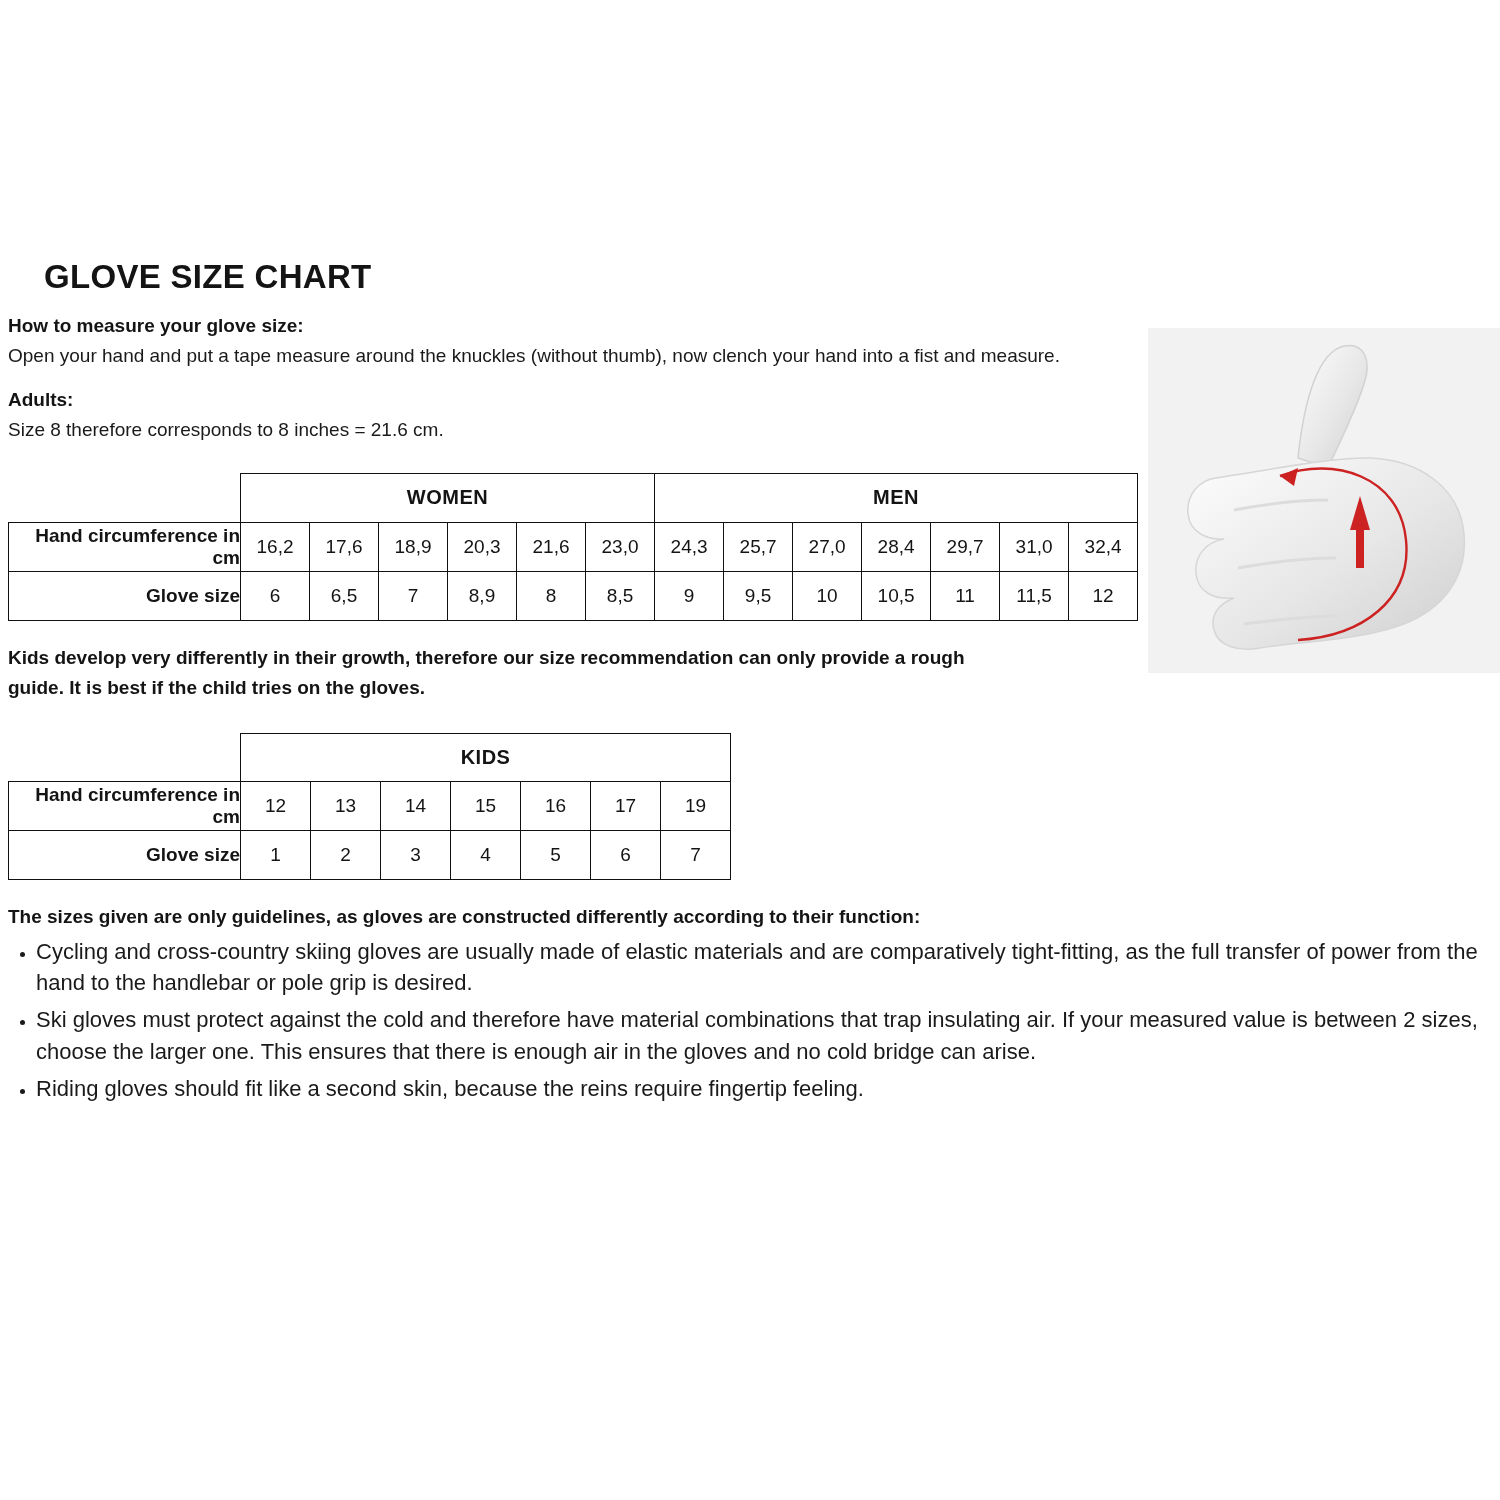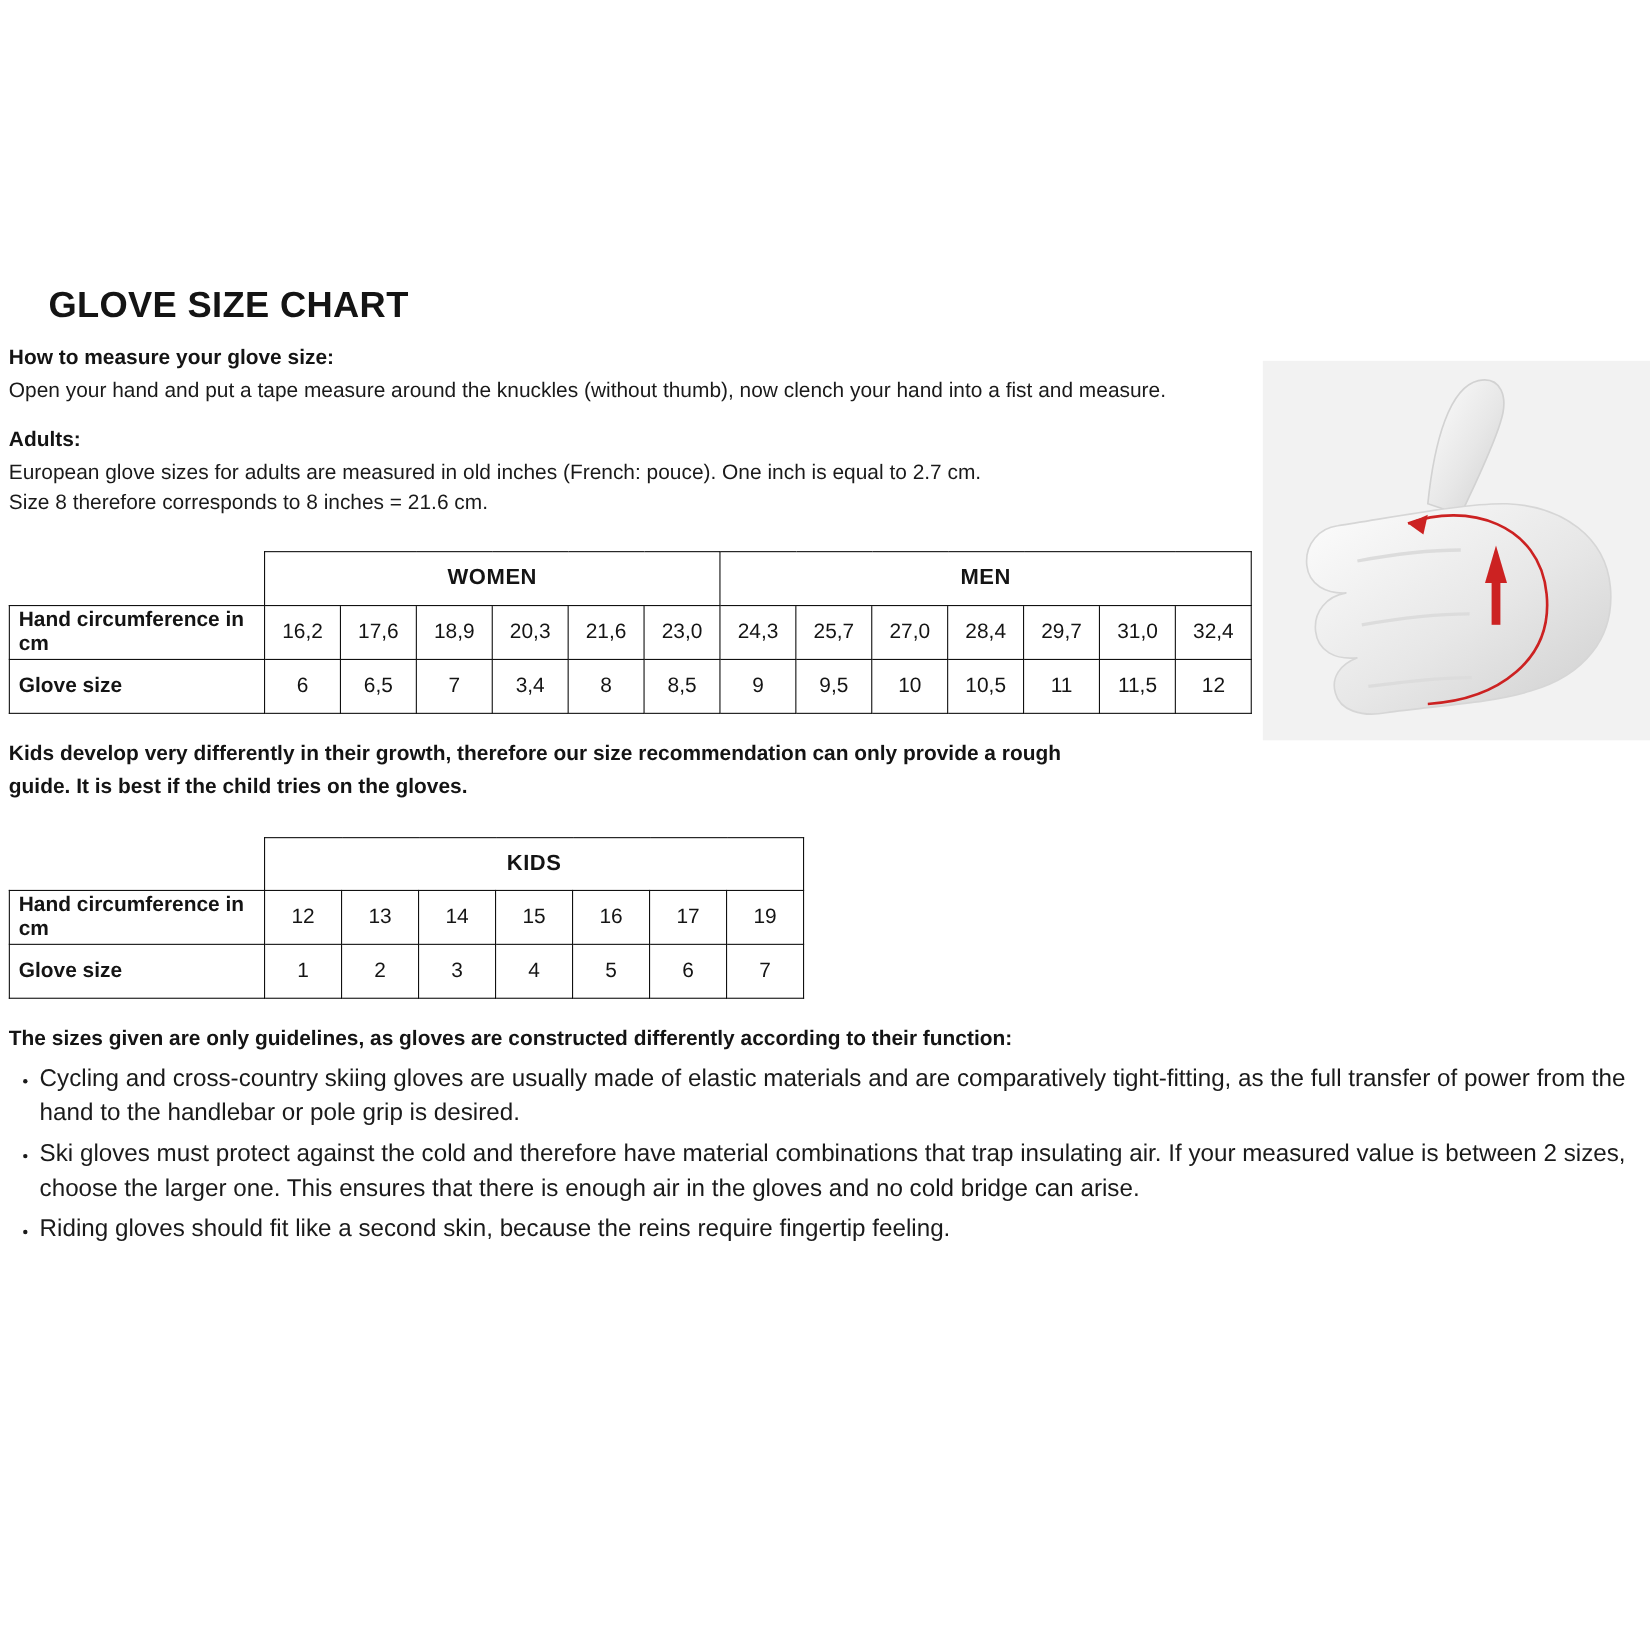"European glove sizes for adults" p.norm-line { html: <p>European glove sizes for adults are measured in old inches (French: pouce). One inch is equal to 2.7 cm.</p> -> none }
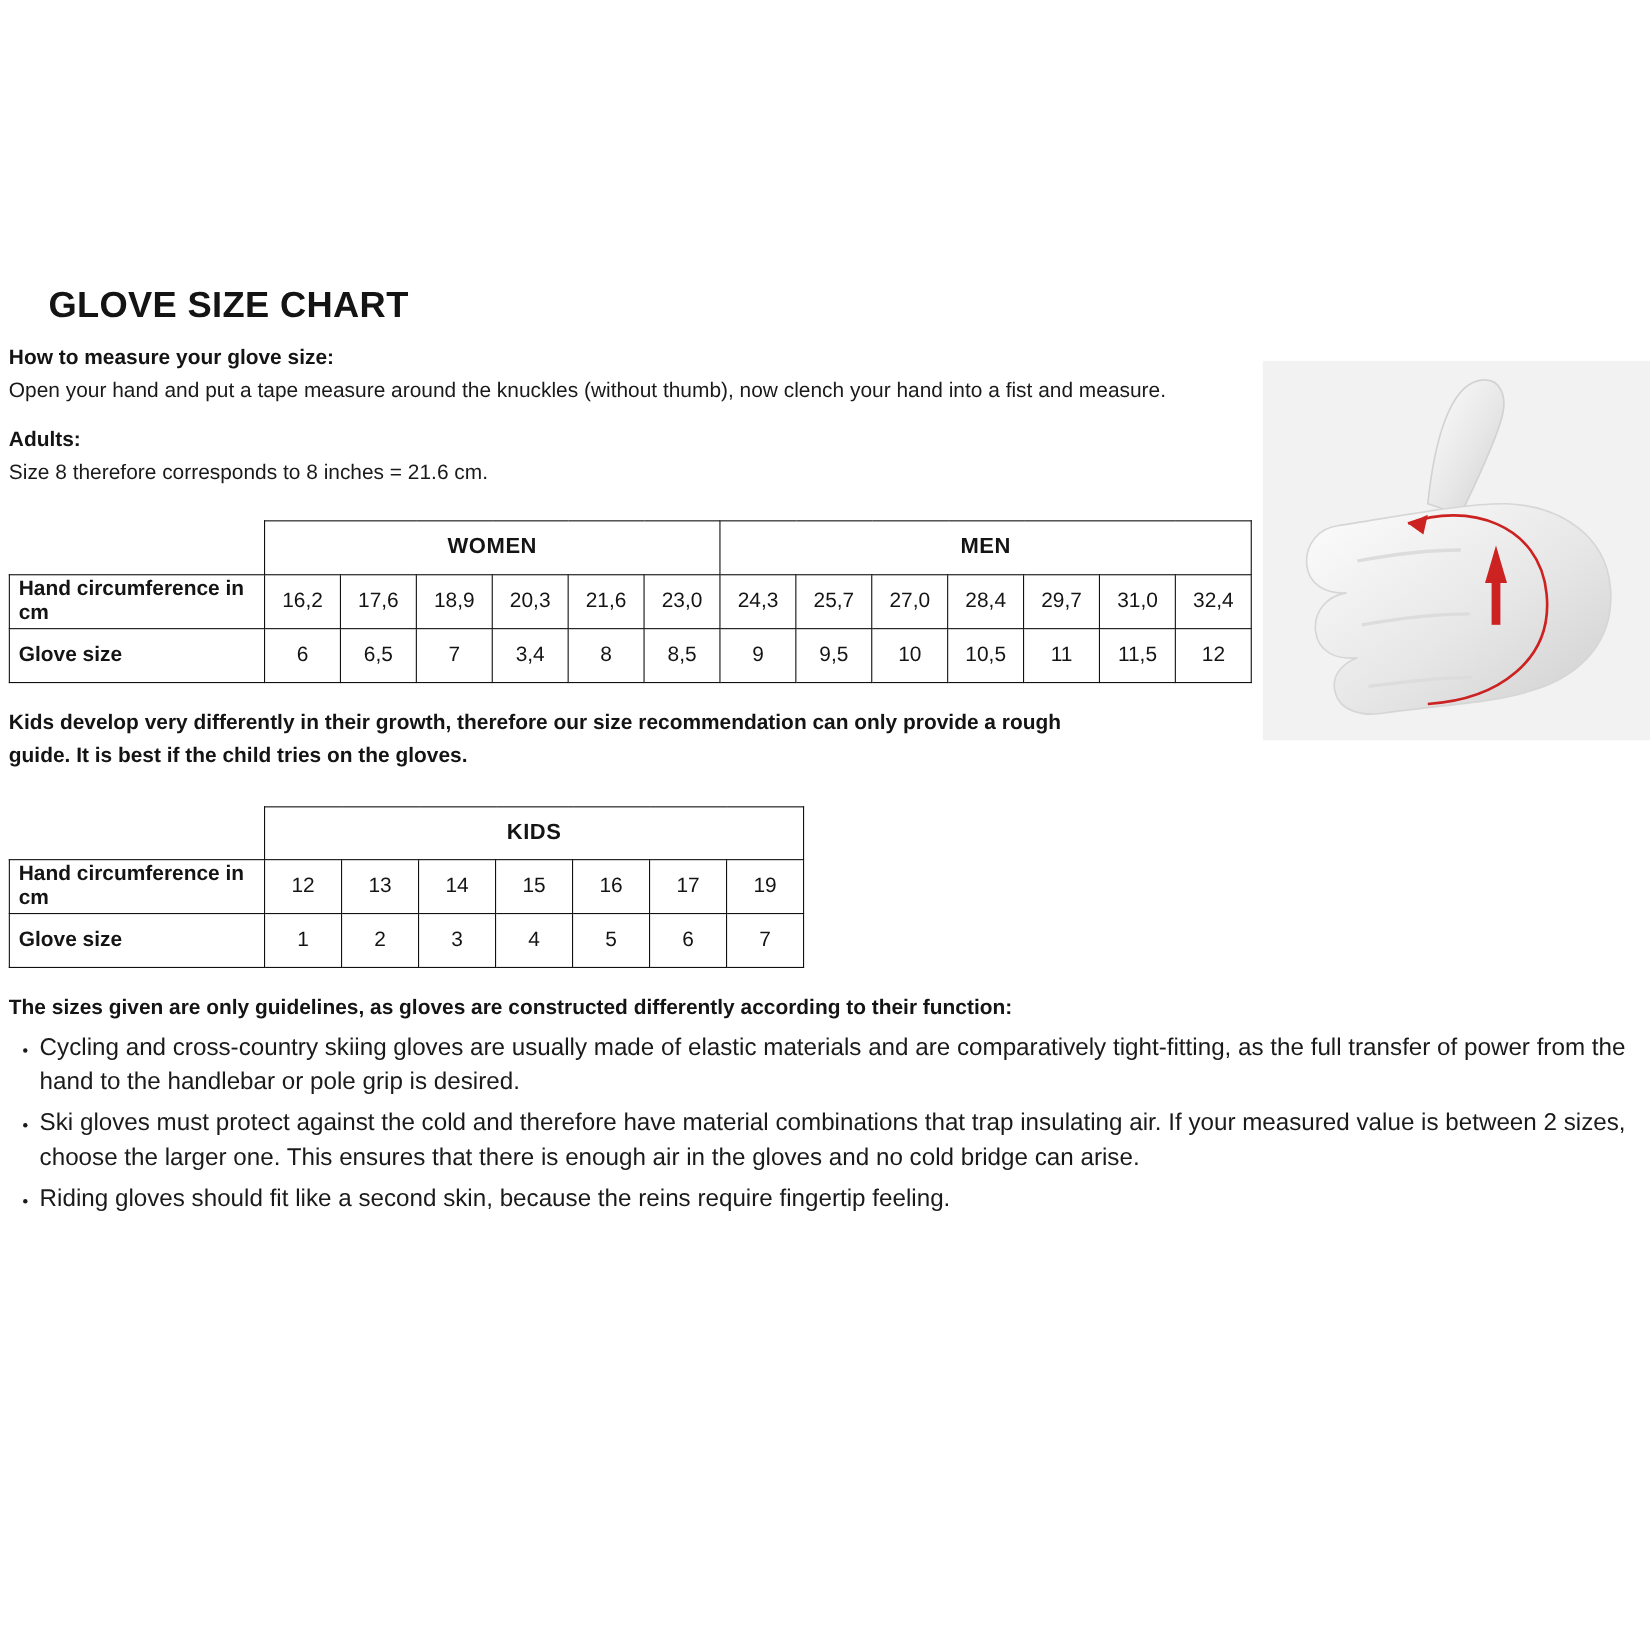"Hand circumference in cm" table.size-table td.rowlabel { text-align: left -> right }
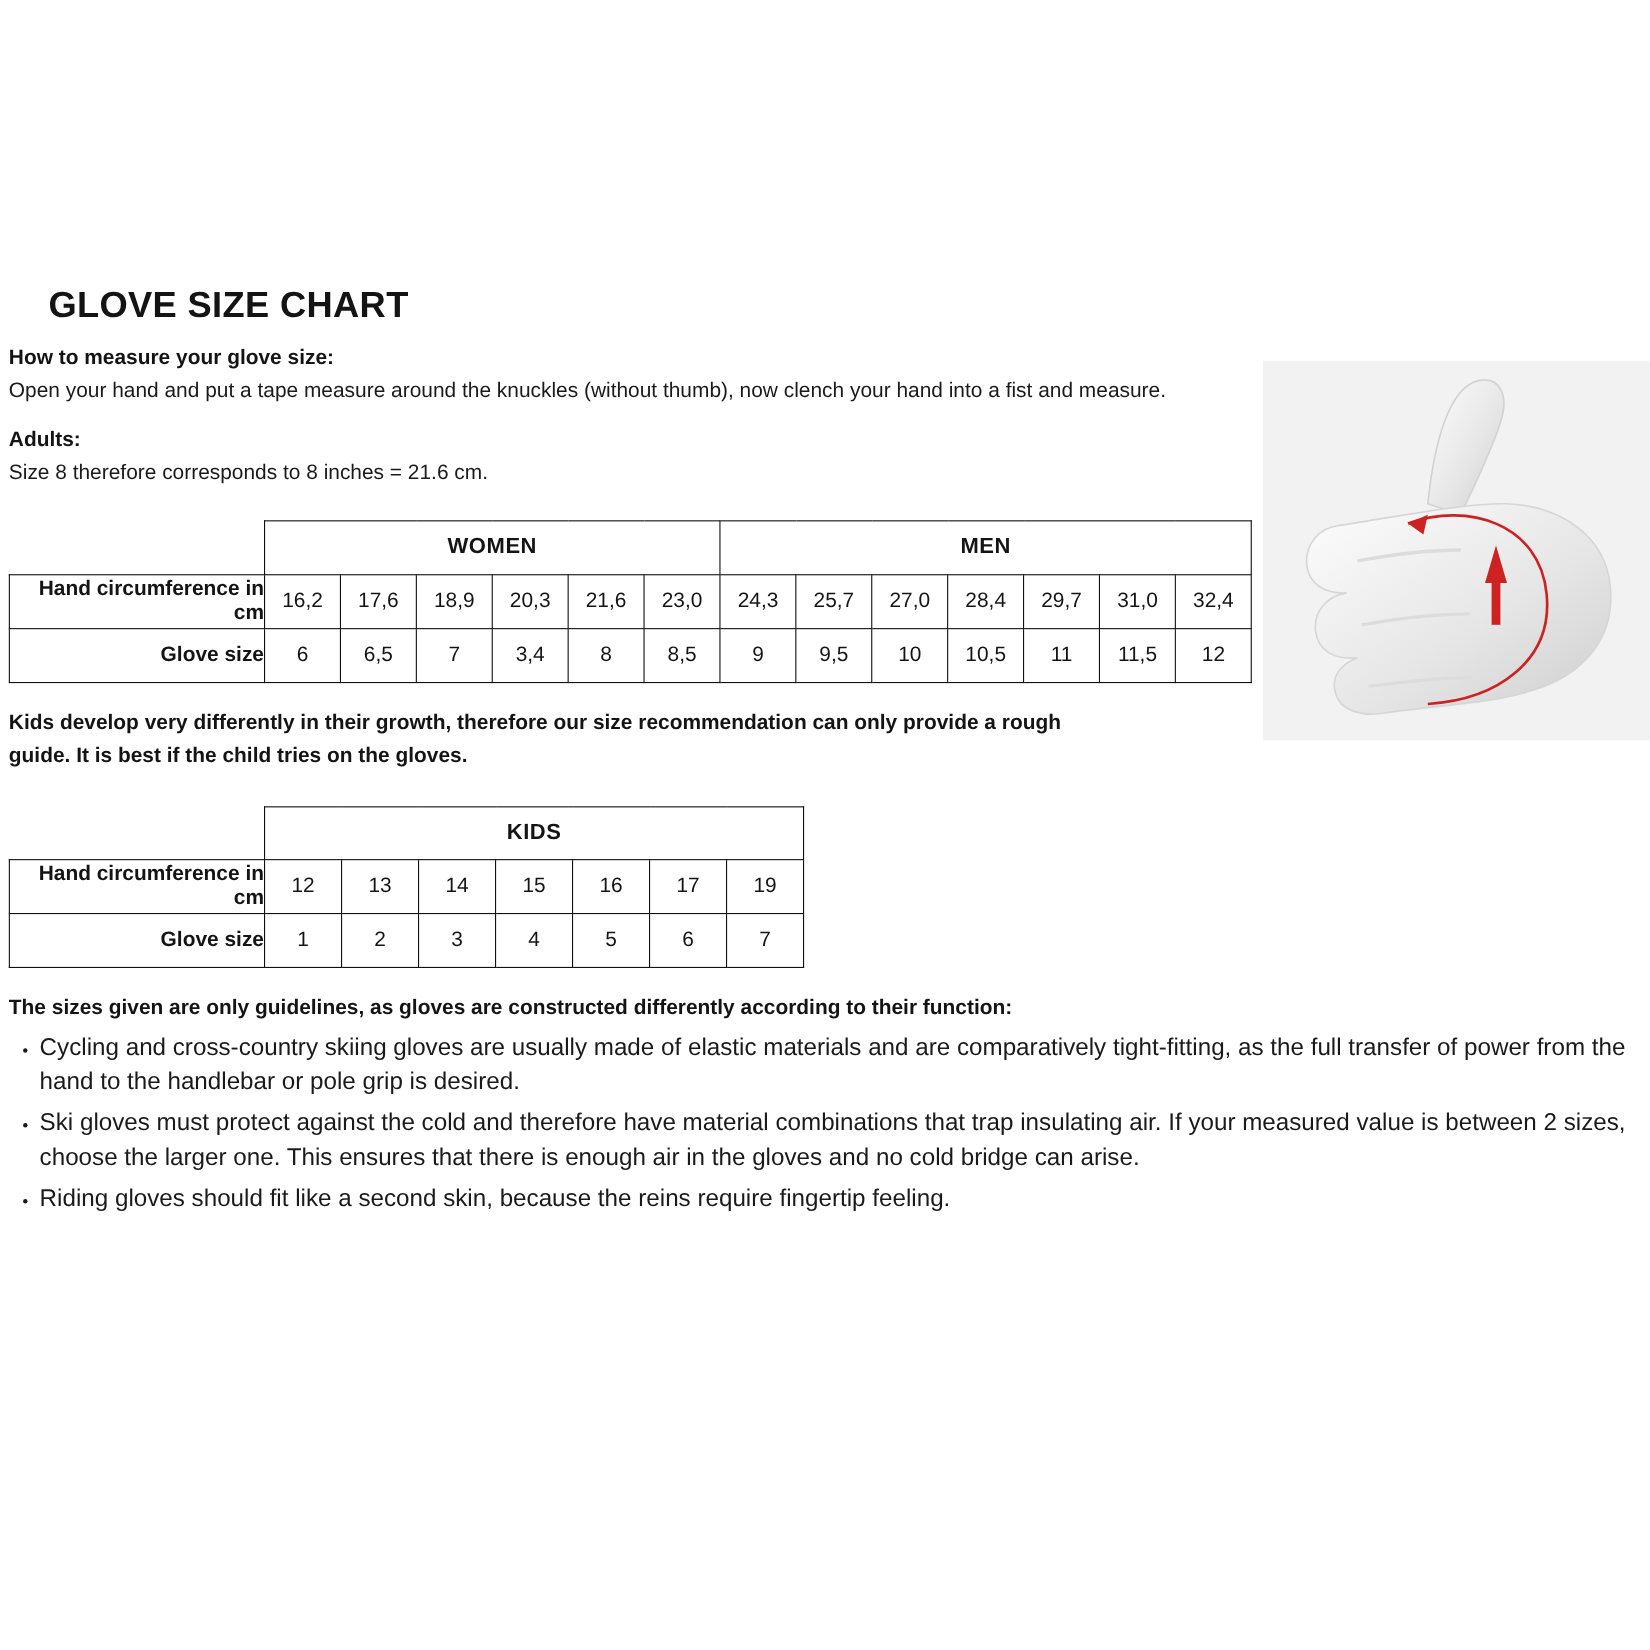"3,4" td { text: 3,4 -> 8,9 }
